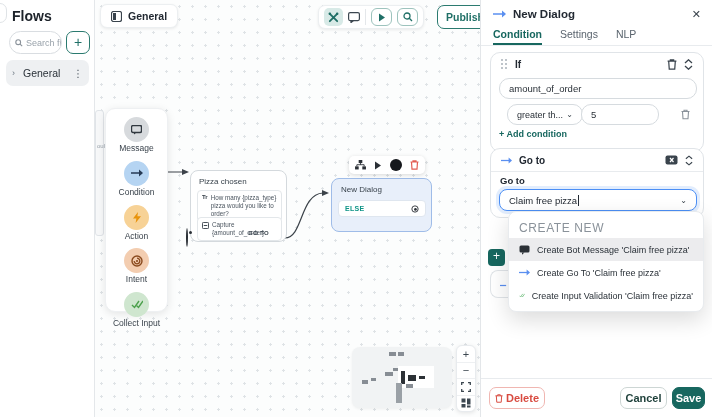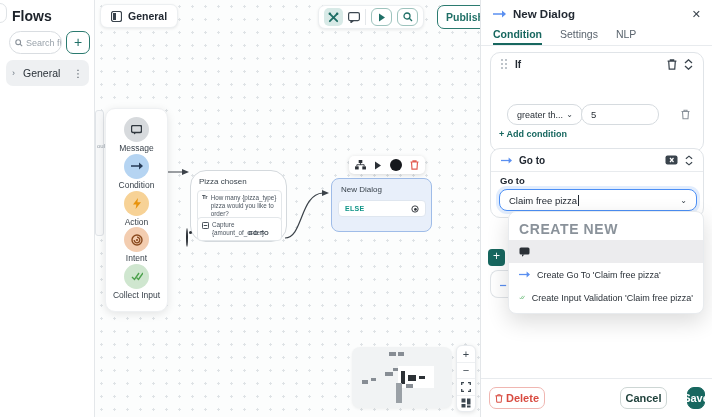"amount_of_order" div.pill-input { html: none -> <div> <span>amount_of_order</span> </div> }
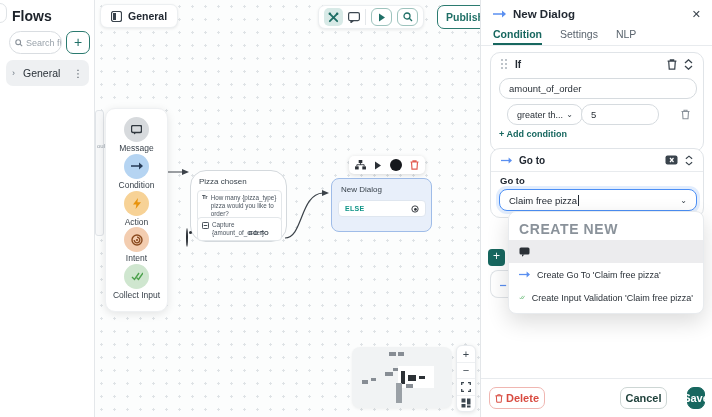"Message" .palette { gap: 0 -> 7px }
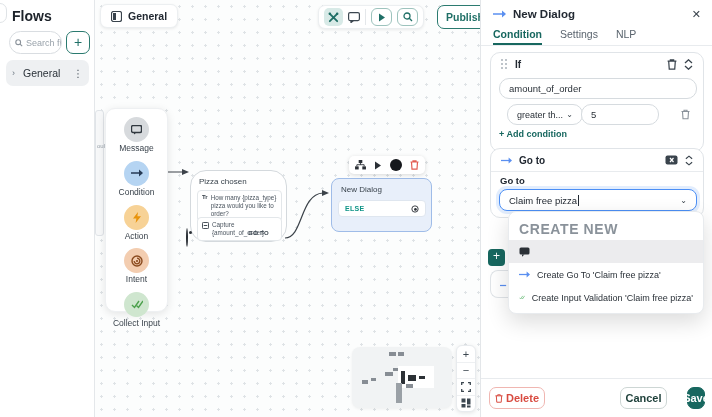"Pizza chosen" .pizza-node { border-radius: 16px -> 8px }
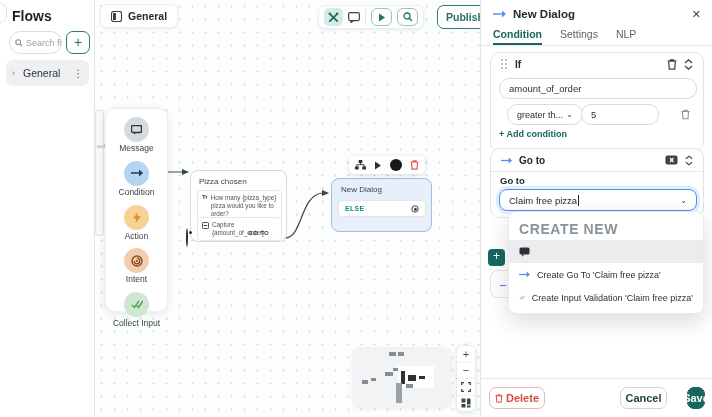"CREATE NEW" .dd-section { font-size: 14px -> 12px; font-weight: 700 -> 400 }
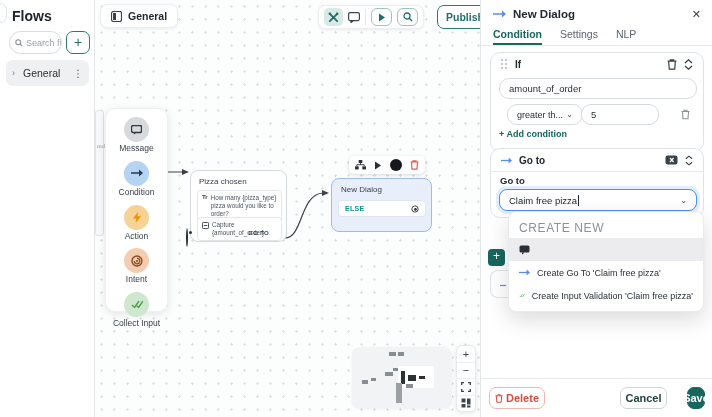"Create Bot Message 'Claim free" span.txt { html: none -> <span>Create Bot Message 'Claim free pizza'</span> }
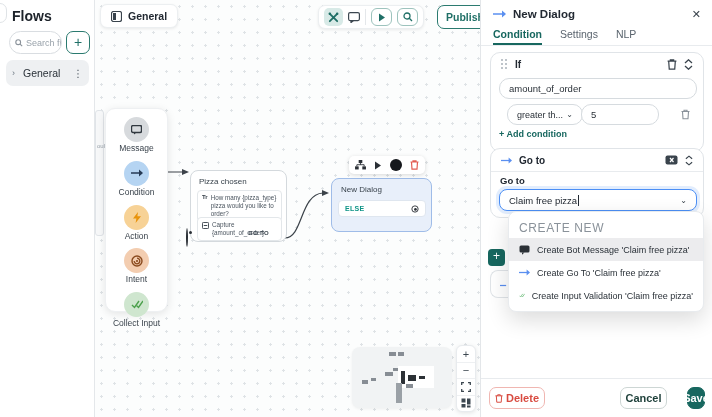"Save" .btn-save { margin-left: 20px -> 5px; width: 18px -> 33px }
